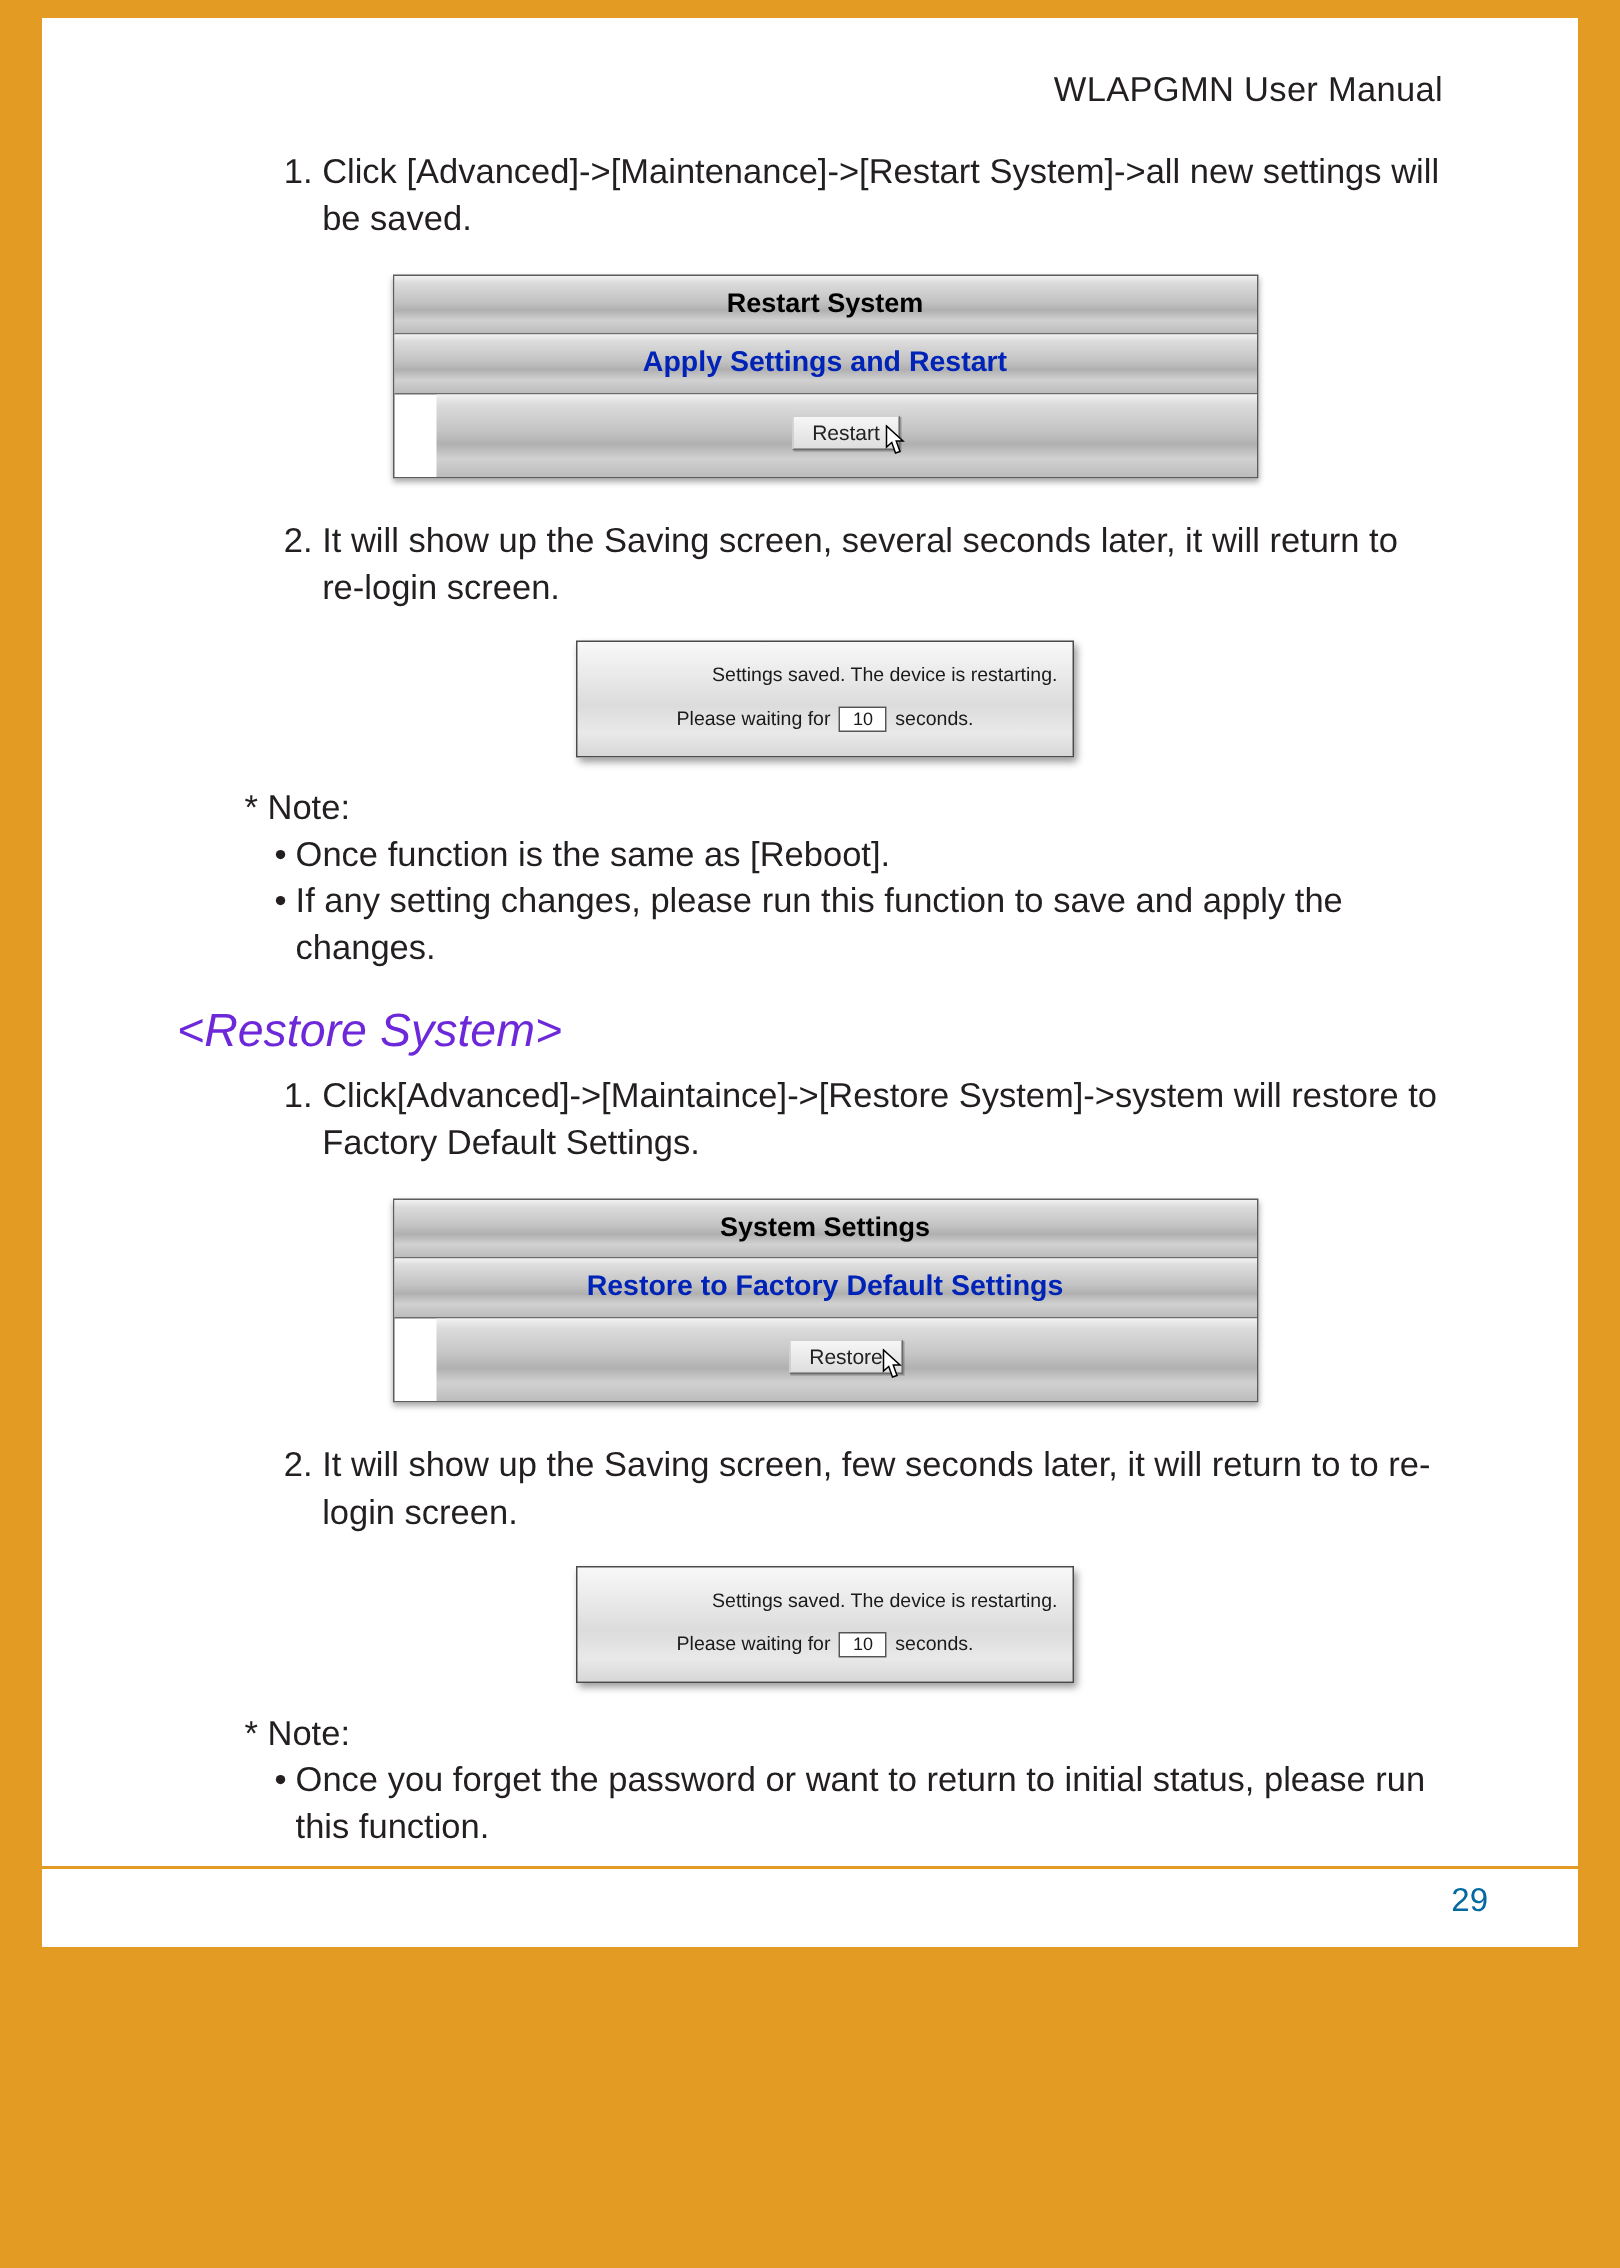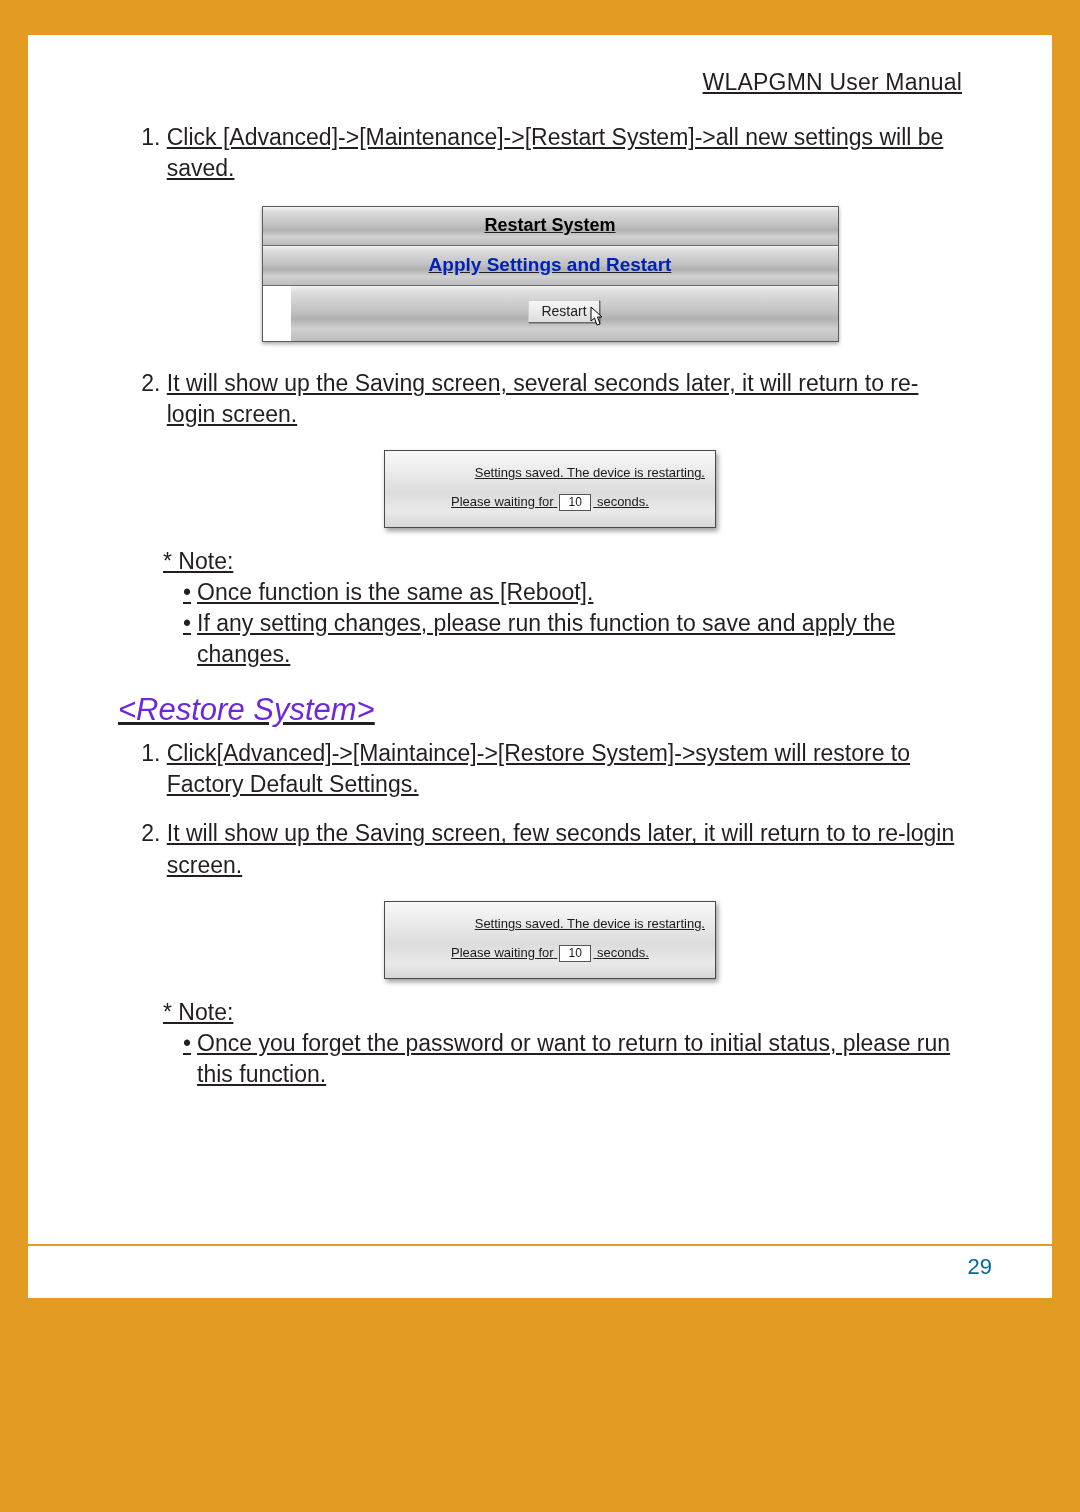"WLAPGMN User Manual" .outer { padding: 35px 28px 22px 28px -> 12px 28px 22px 28px; text-decoration: underline -> none }
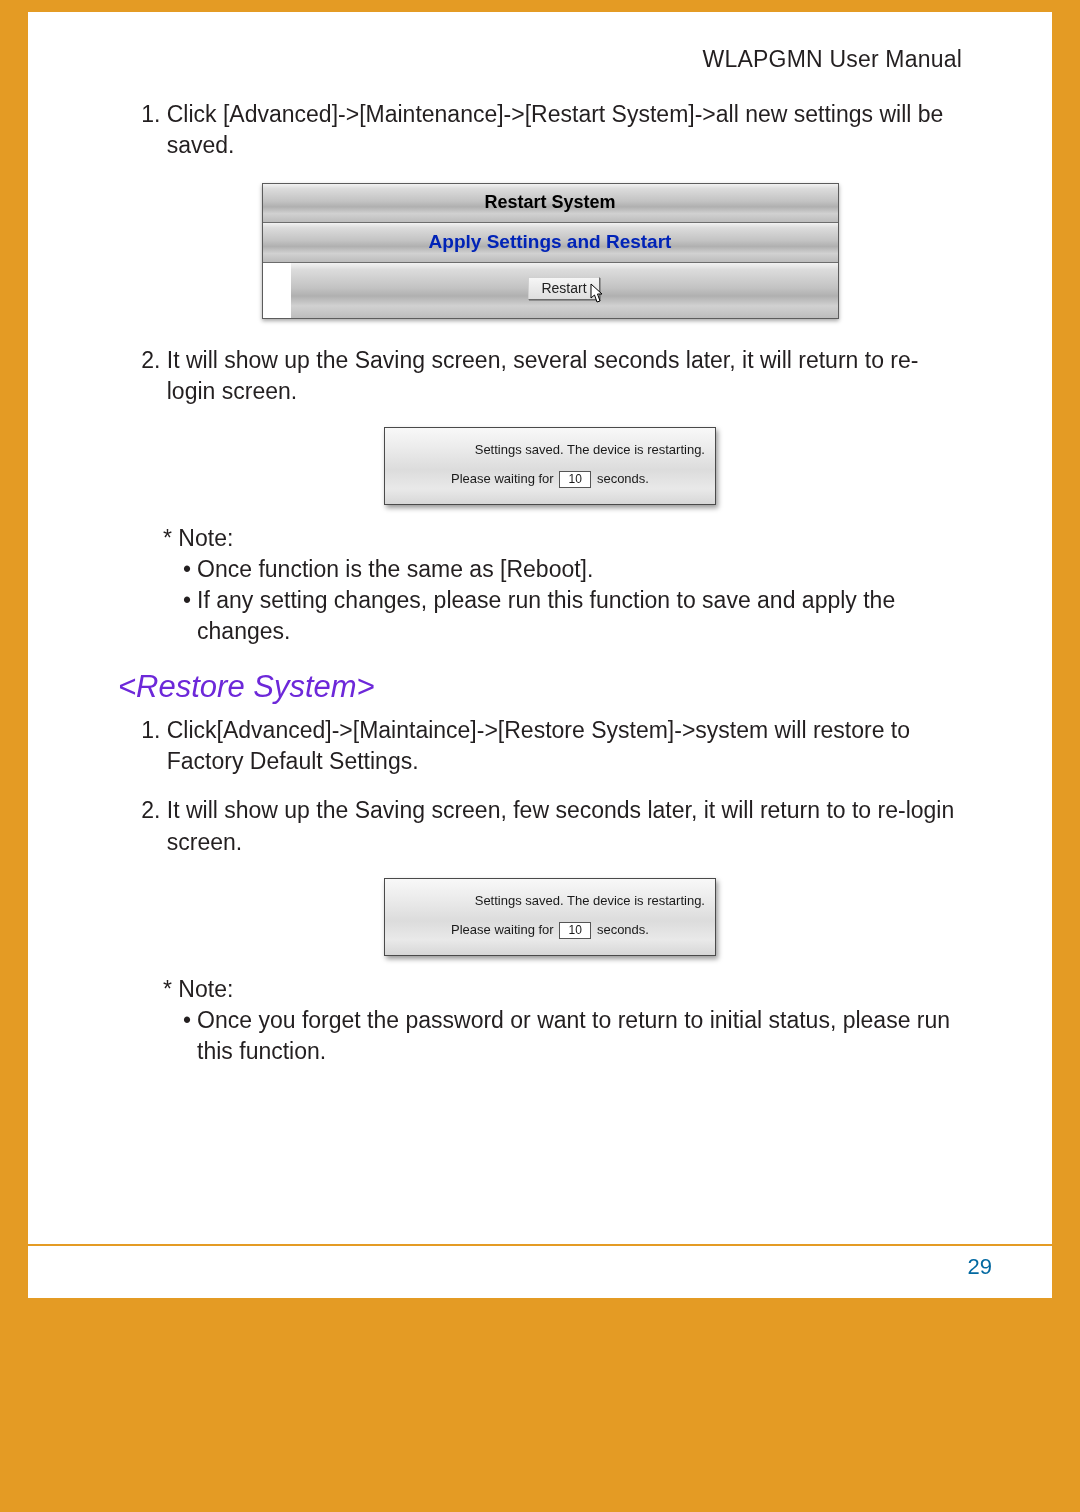"Click" ol.steps > li { margin-left: none -> 48px }
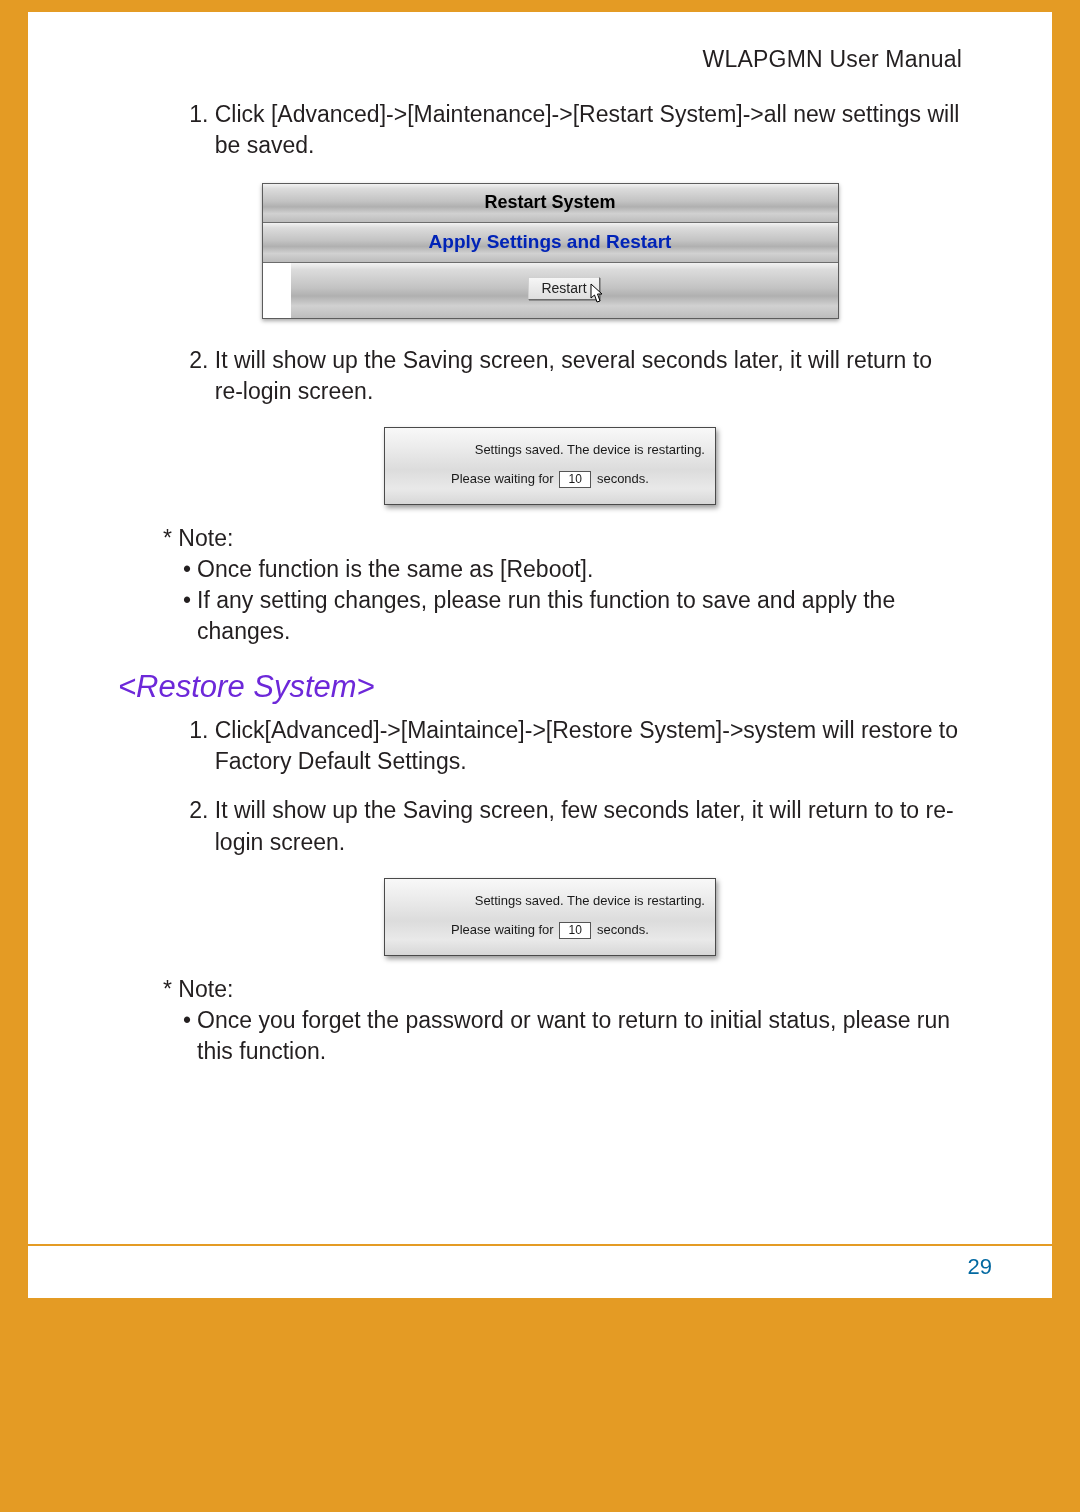"System Settings" div.panel-wrap { html: none -> <div> <div> <div>System Settings</div> <div>Restore to Factory Default Settings</div> <div> <span> <button>Restore</button> <span> <svg> <path></path> </svg> </span> </span> </div> </div> </div> }
